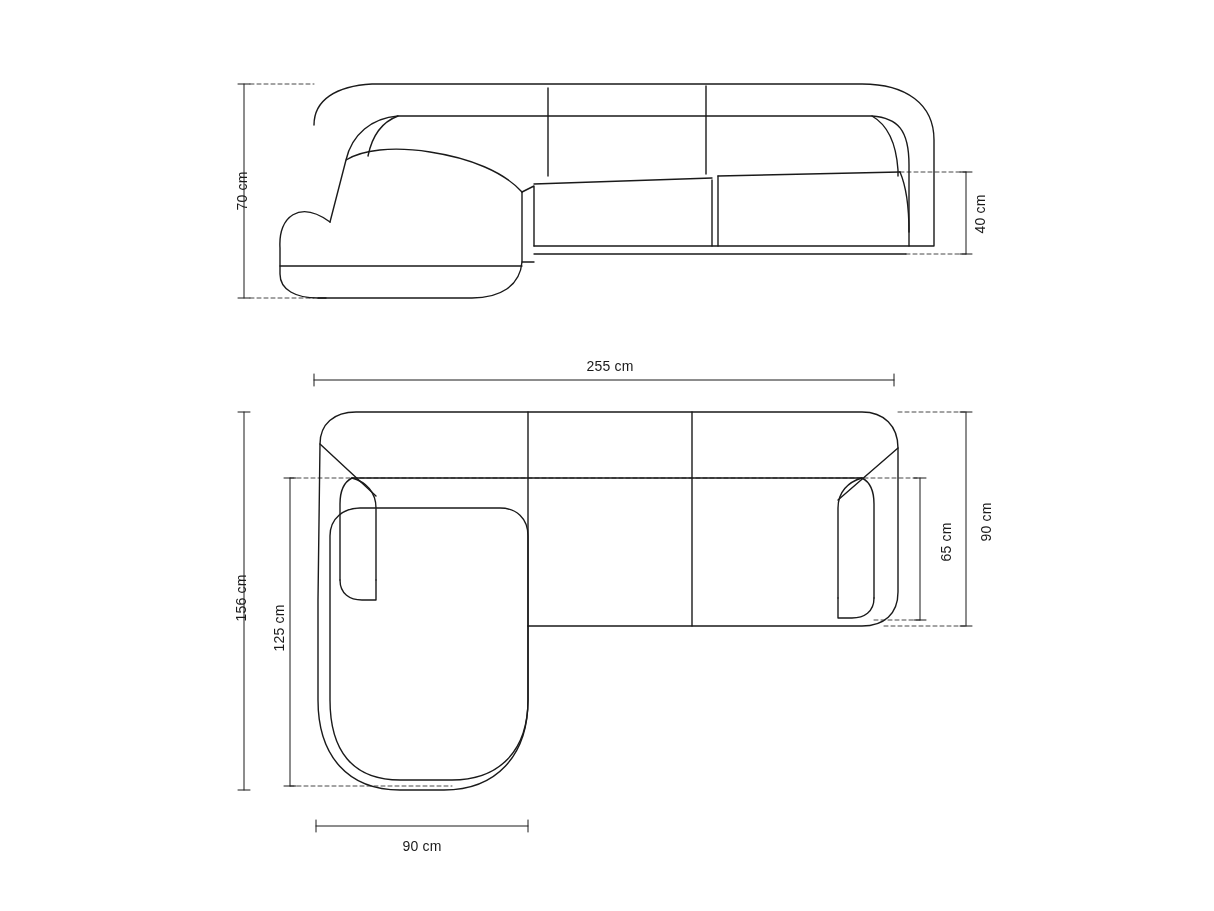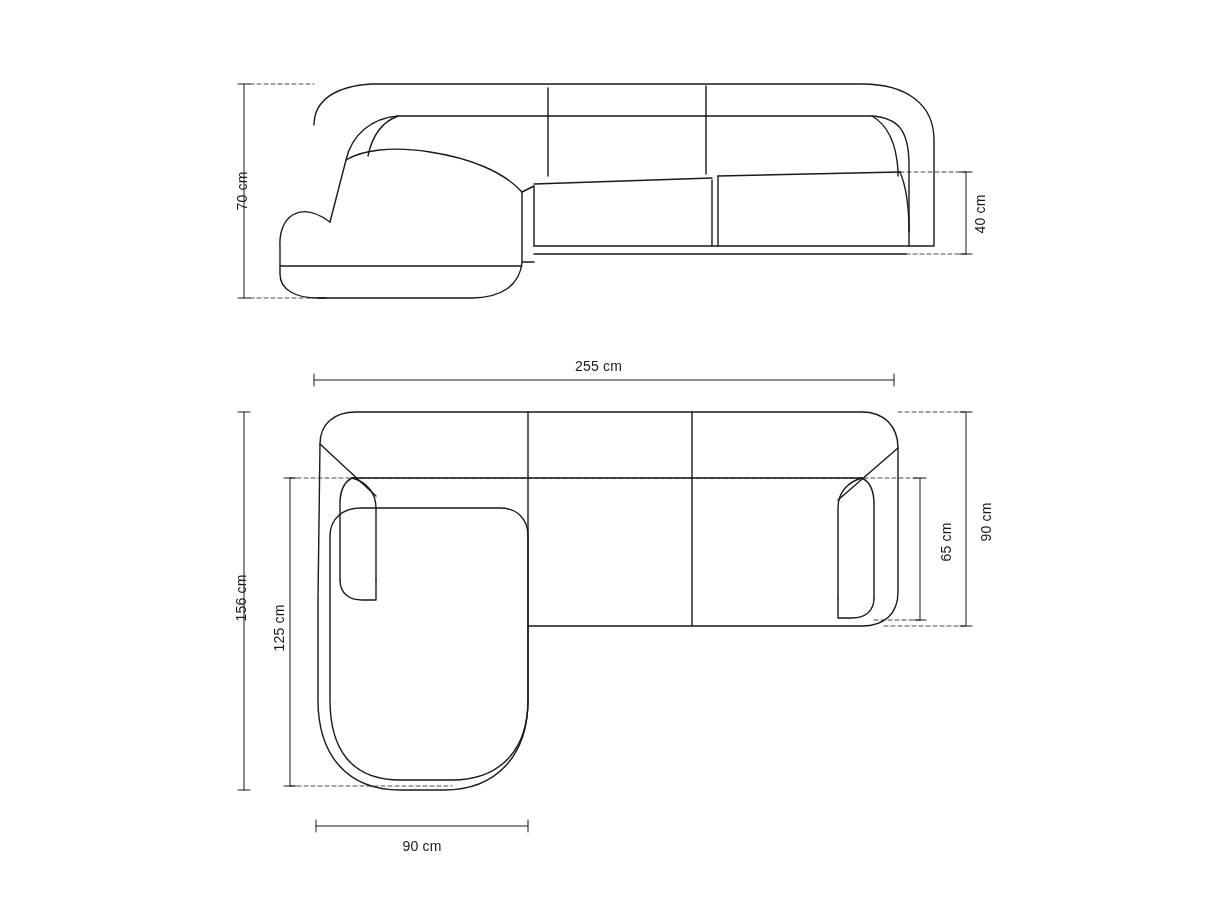"255 cm" div.dim-label { text-align: left -> center }
